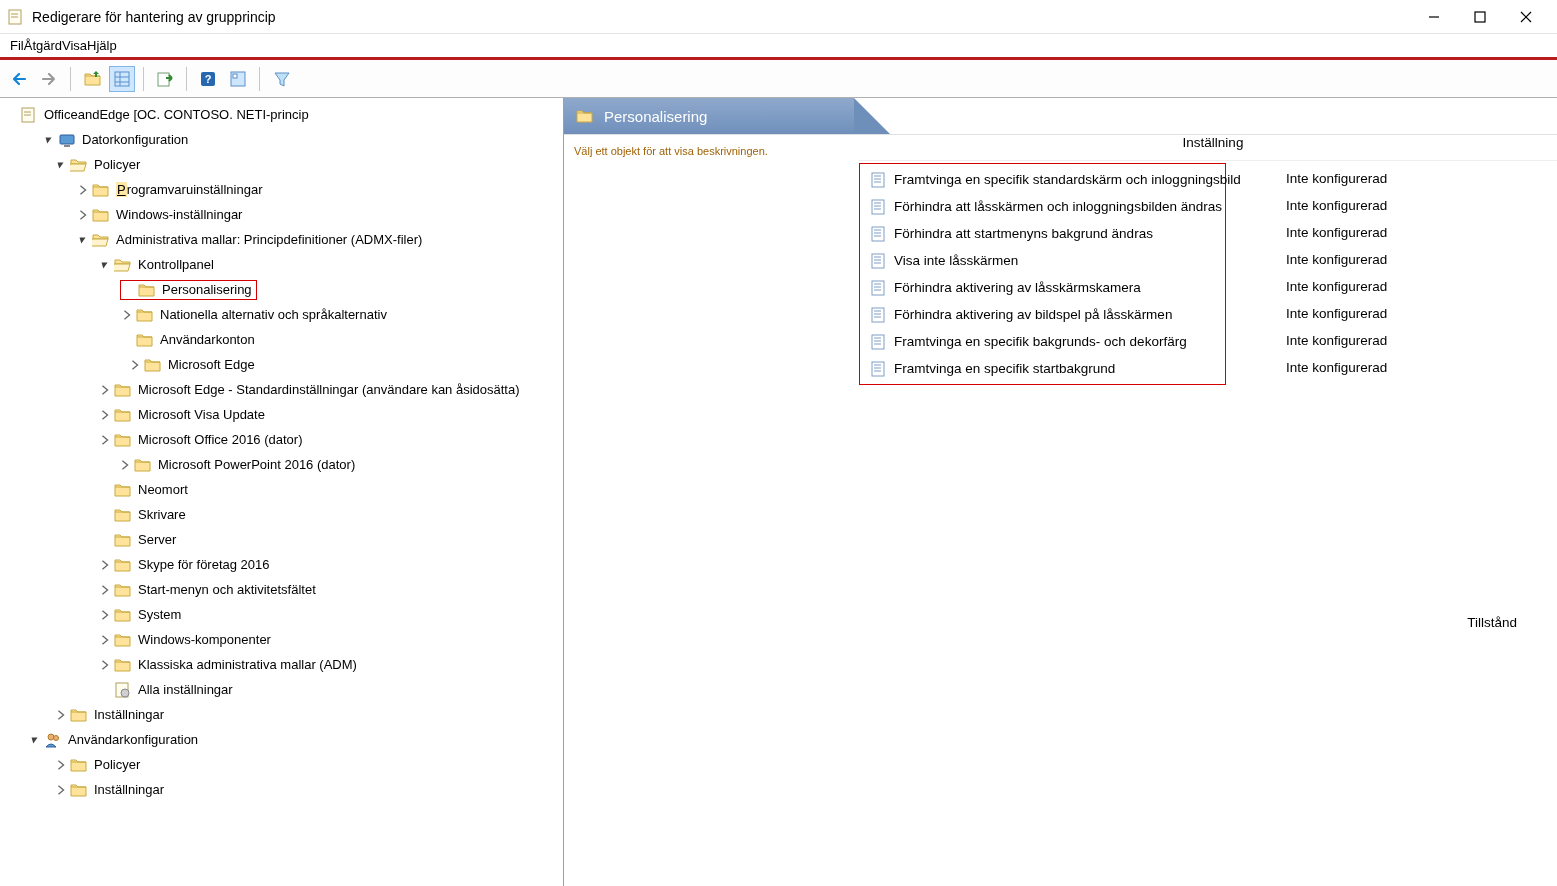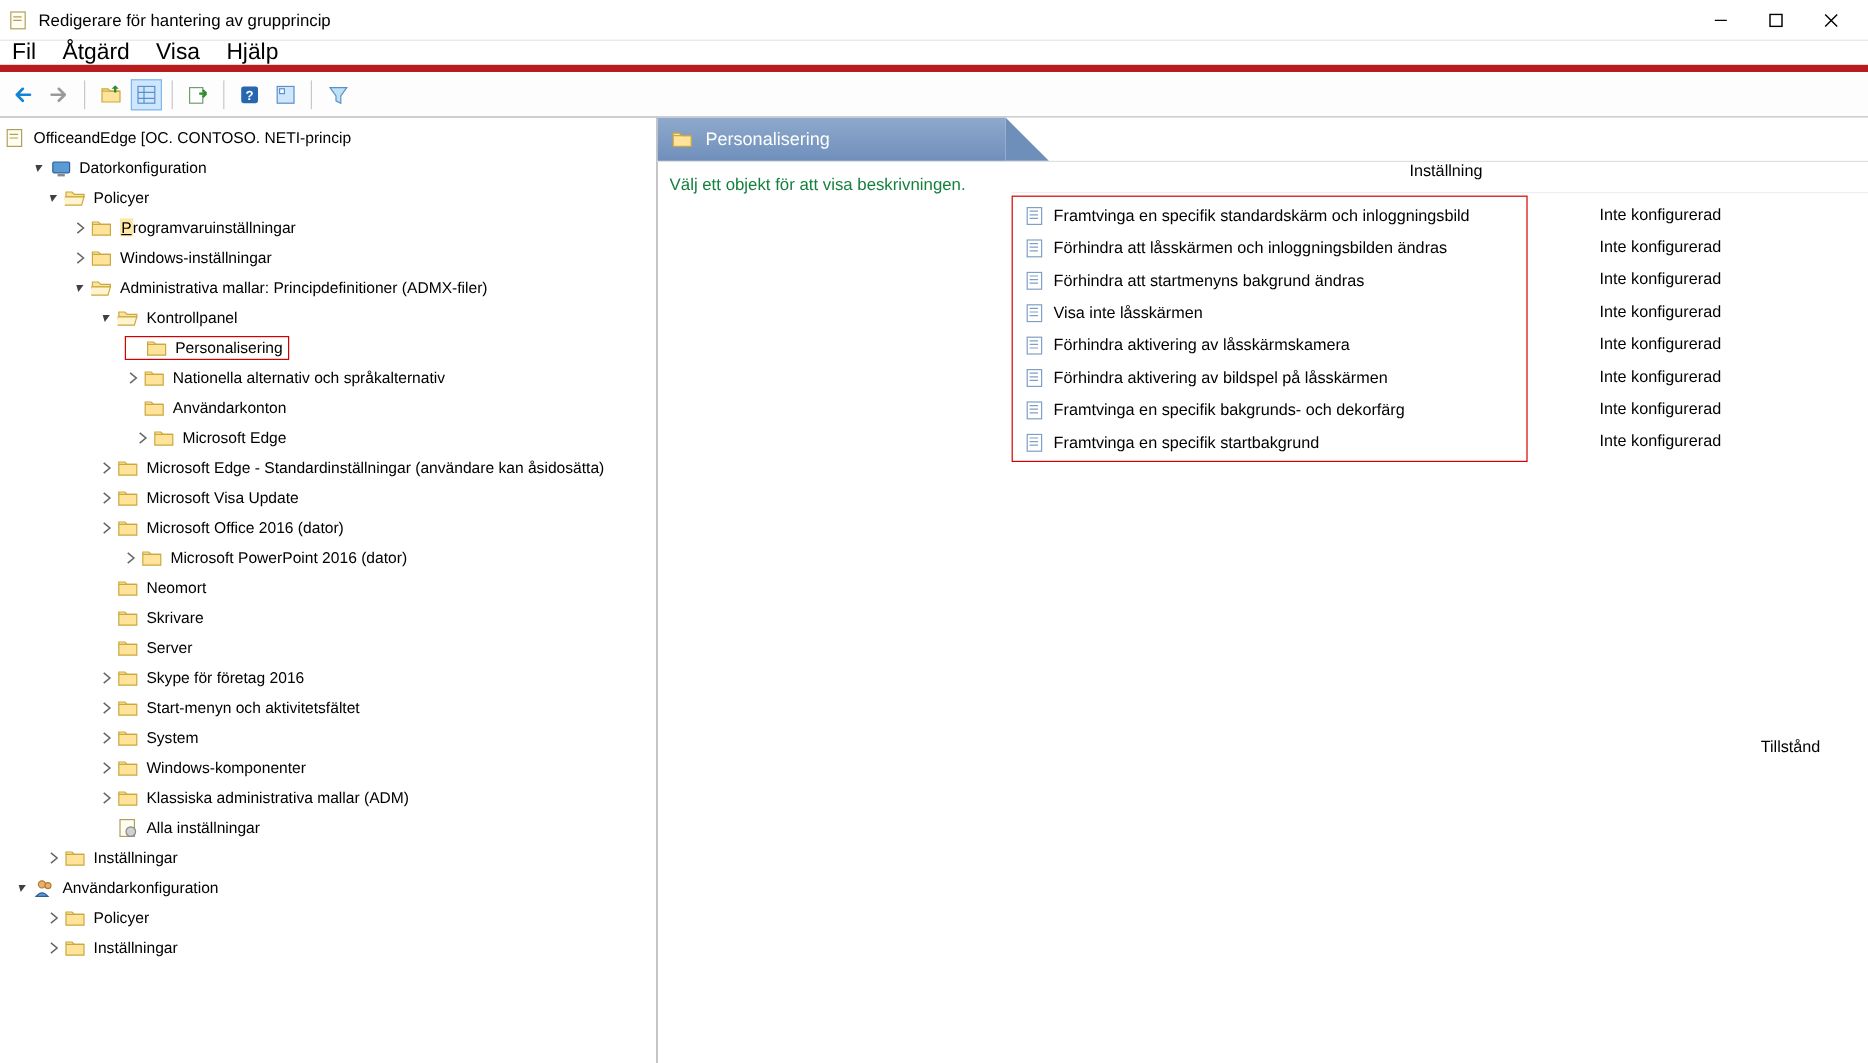"Fil" .menubar { border-bottom: 6px solid #b91c1c -> 3px solid #b91c1c; font-size: 19px -> 13px; gap: 22px -> none }
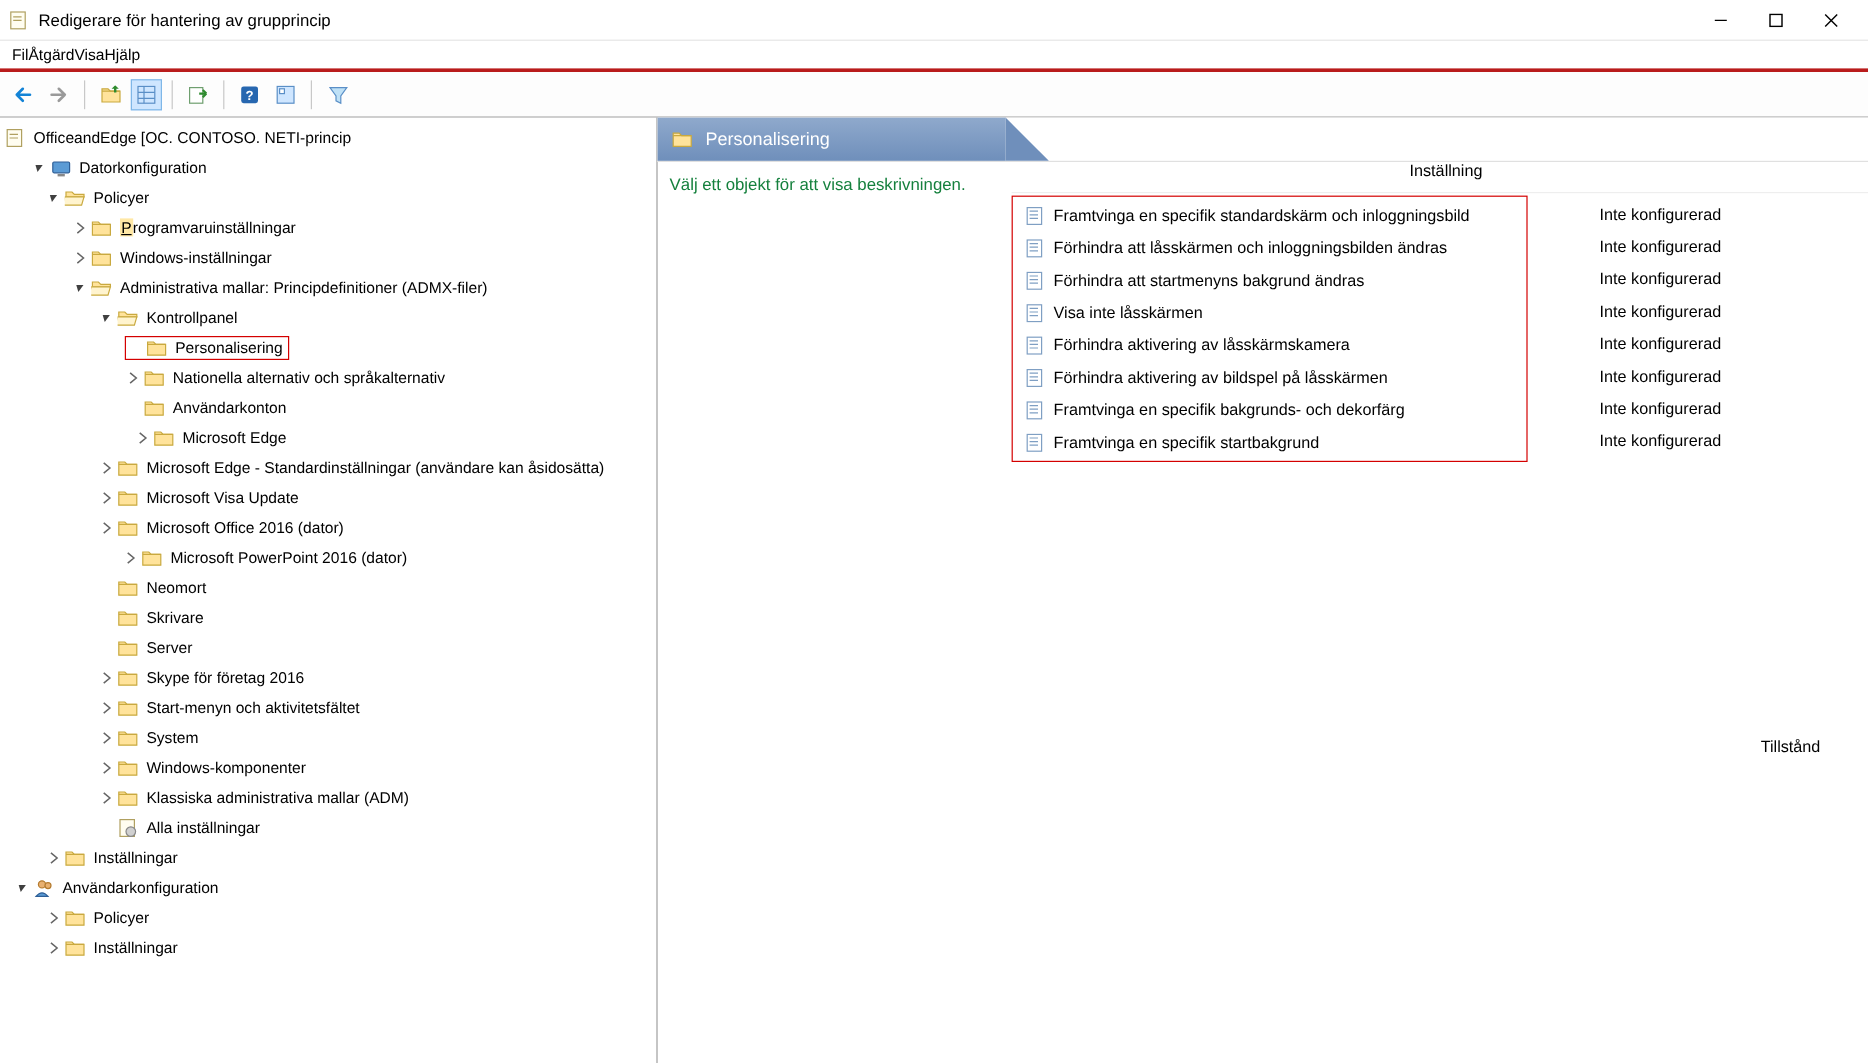"OfficeandEdge [OC. CONTOSO. NETI-princip" .tree-pane { margin-left: none -> 16px }
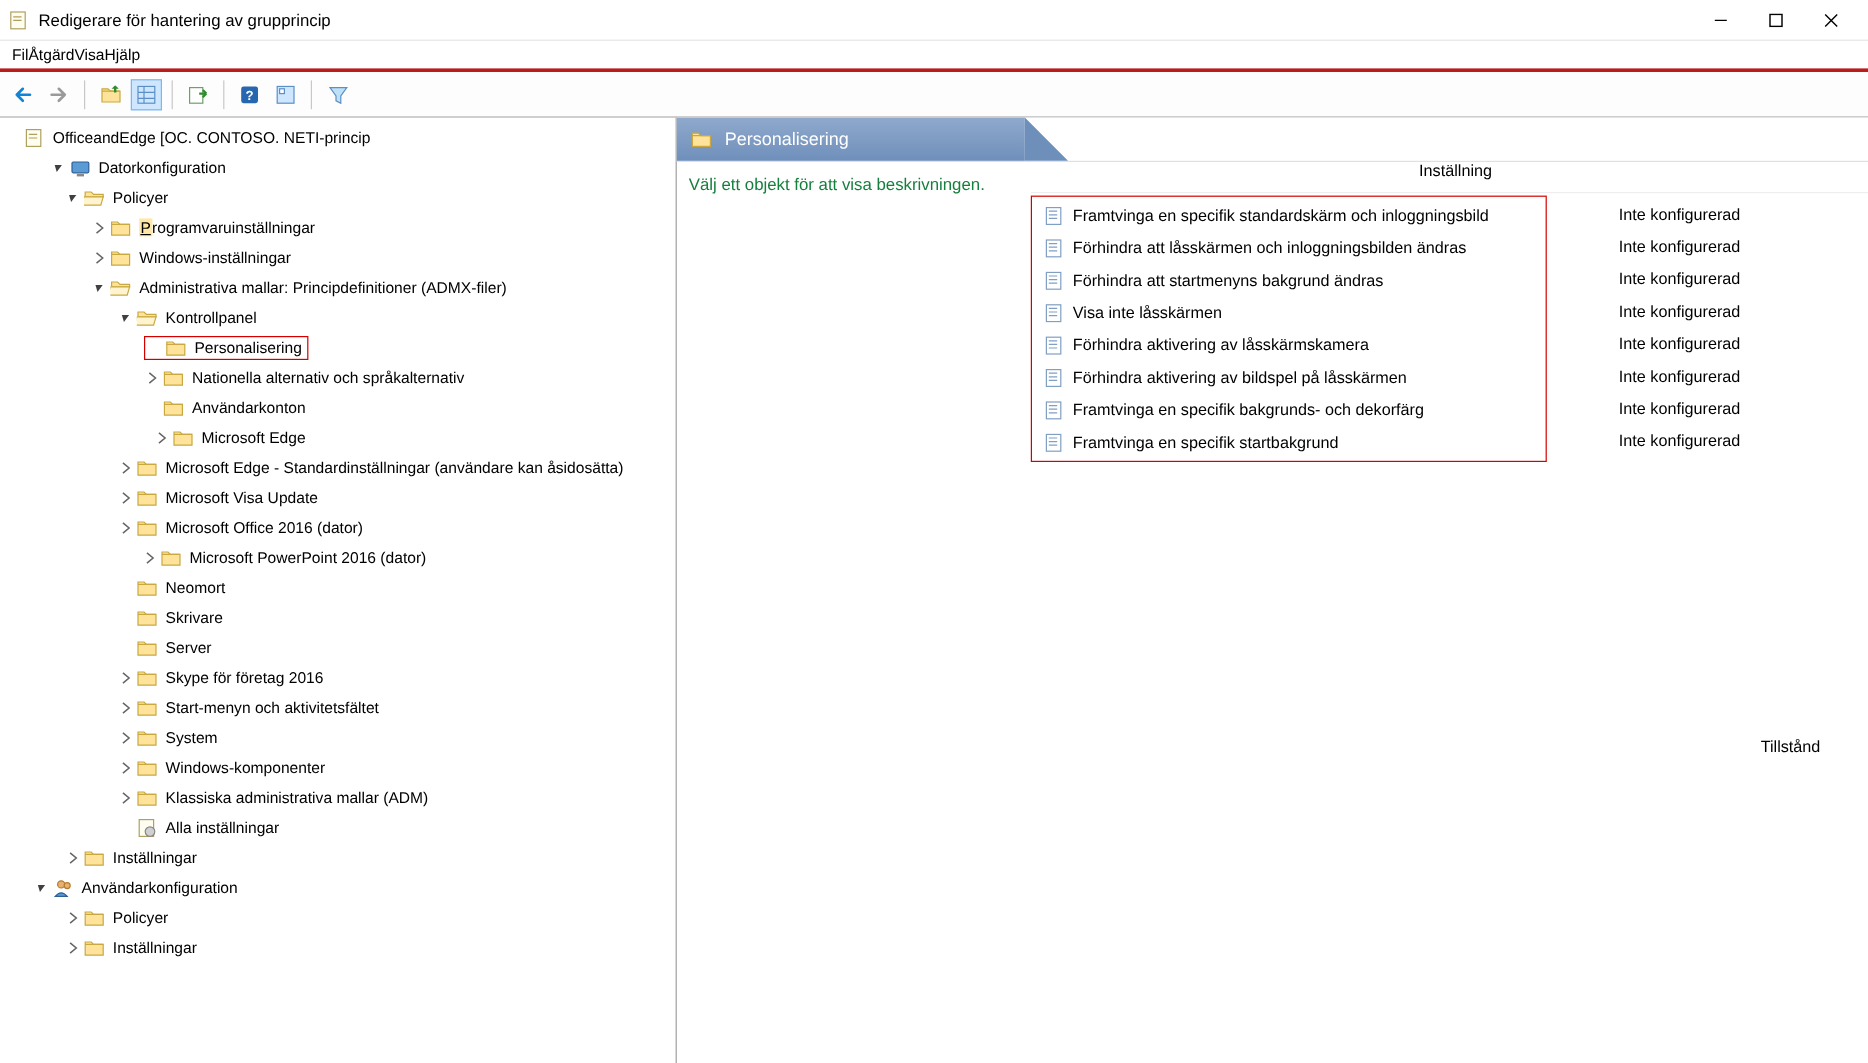"Välj ett objekt för att" .desc-col { color: #15803d -> #a16207; font-size: 14px -> 11px }
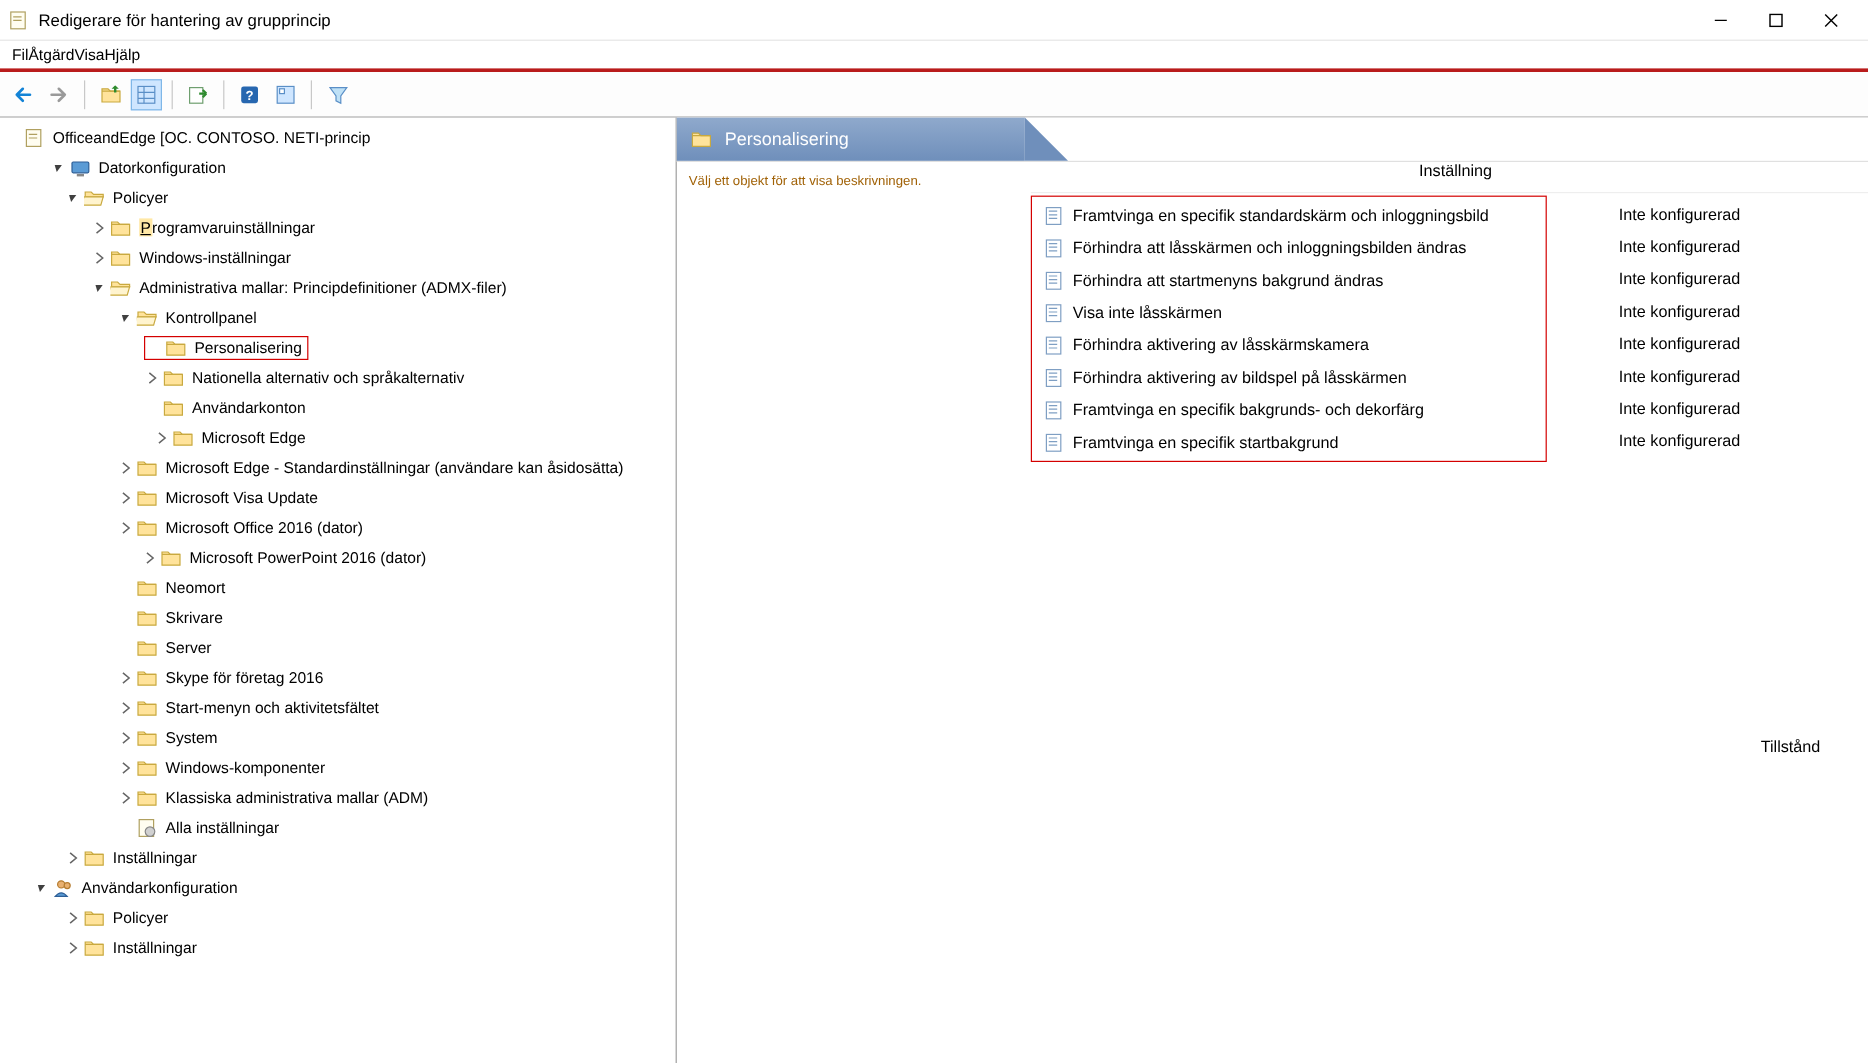"Framtvinga en specifik standardskärm och" .settings-list-box { width: 430px -> 367px }
